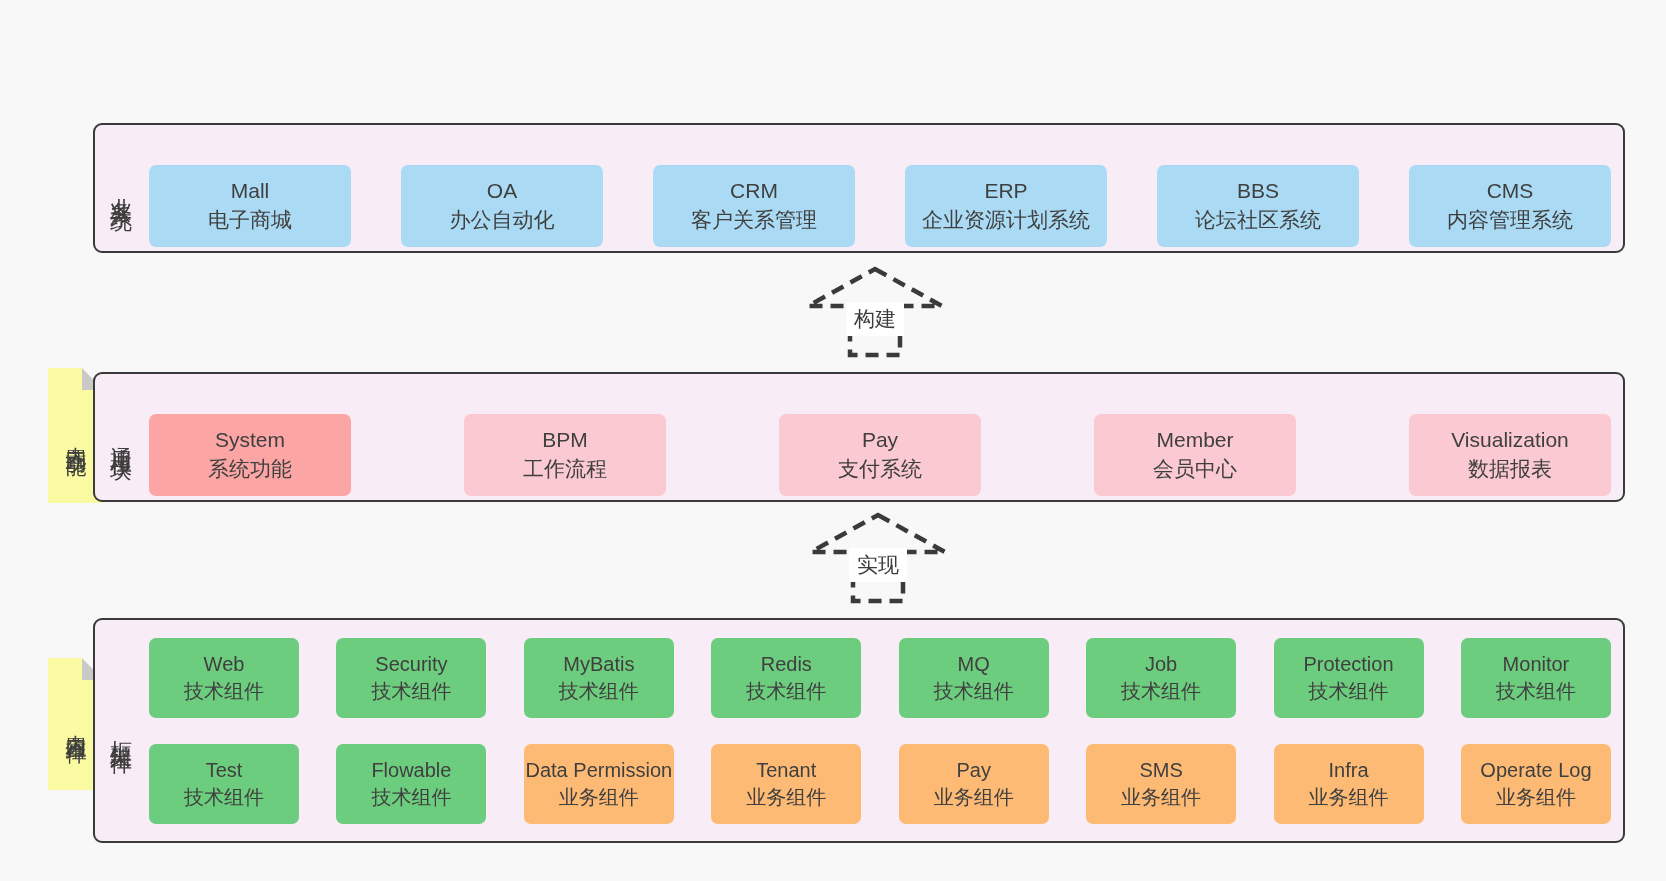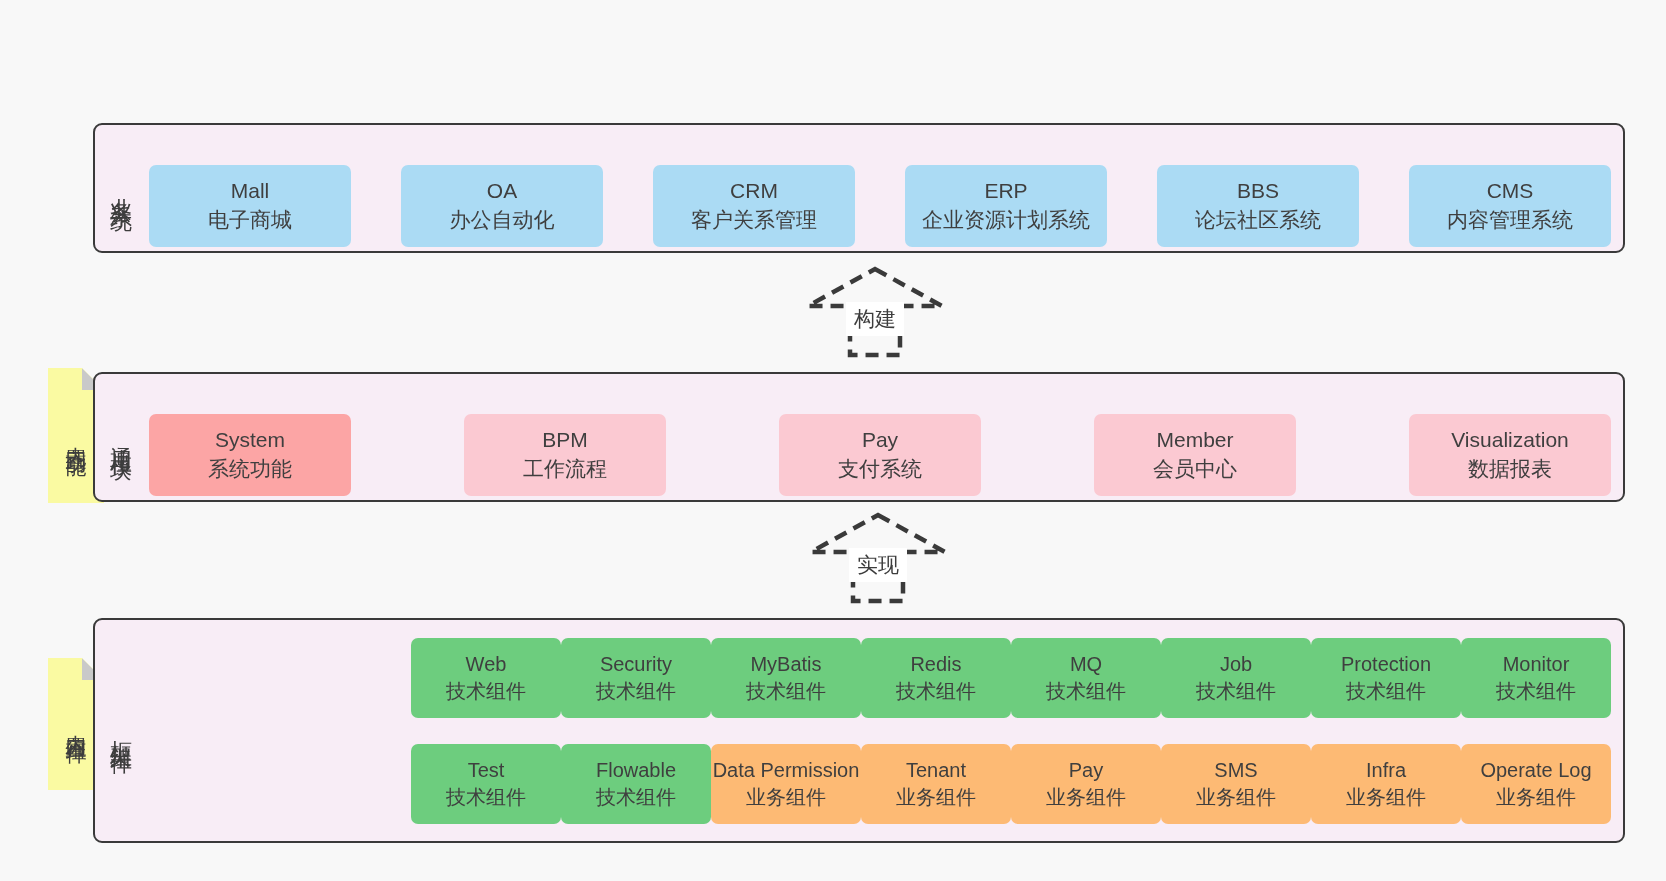"Web" .frow { justify-content: flex-end -> space-between }
